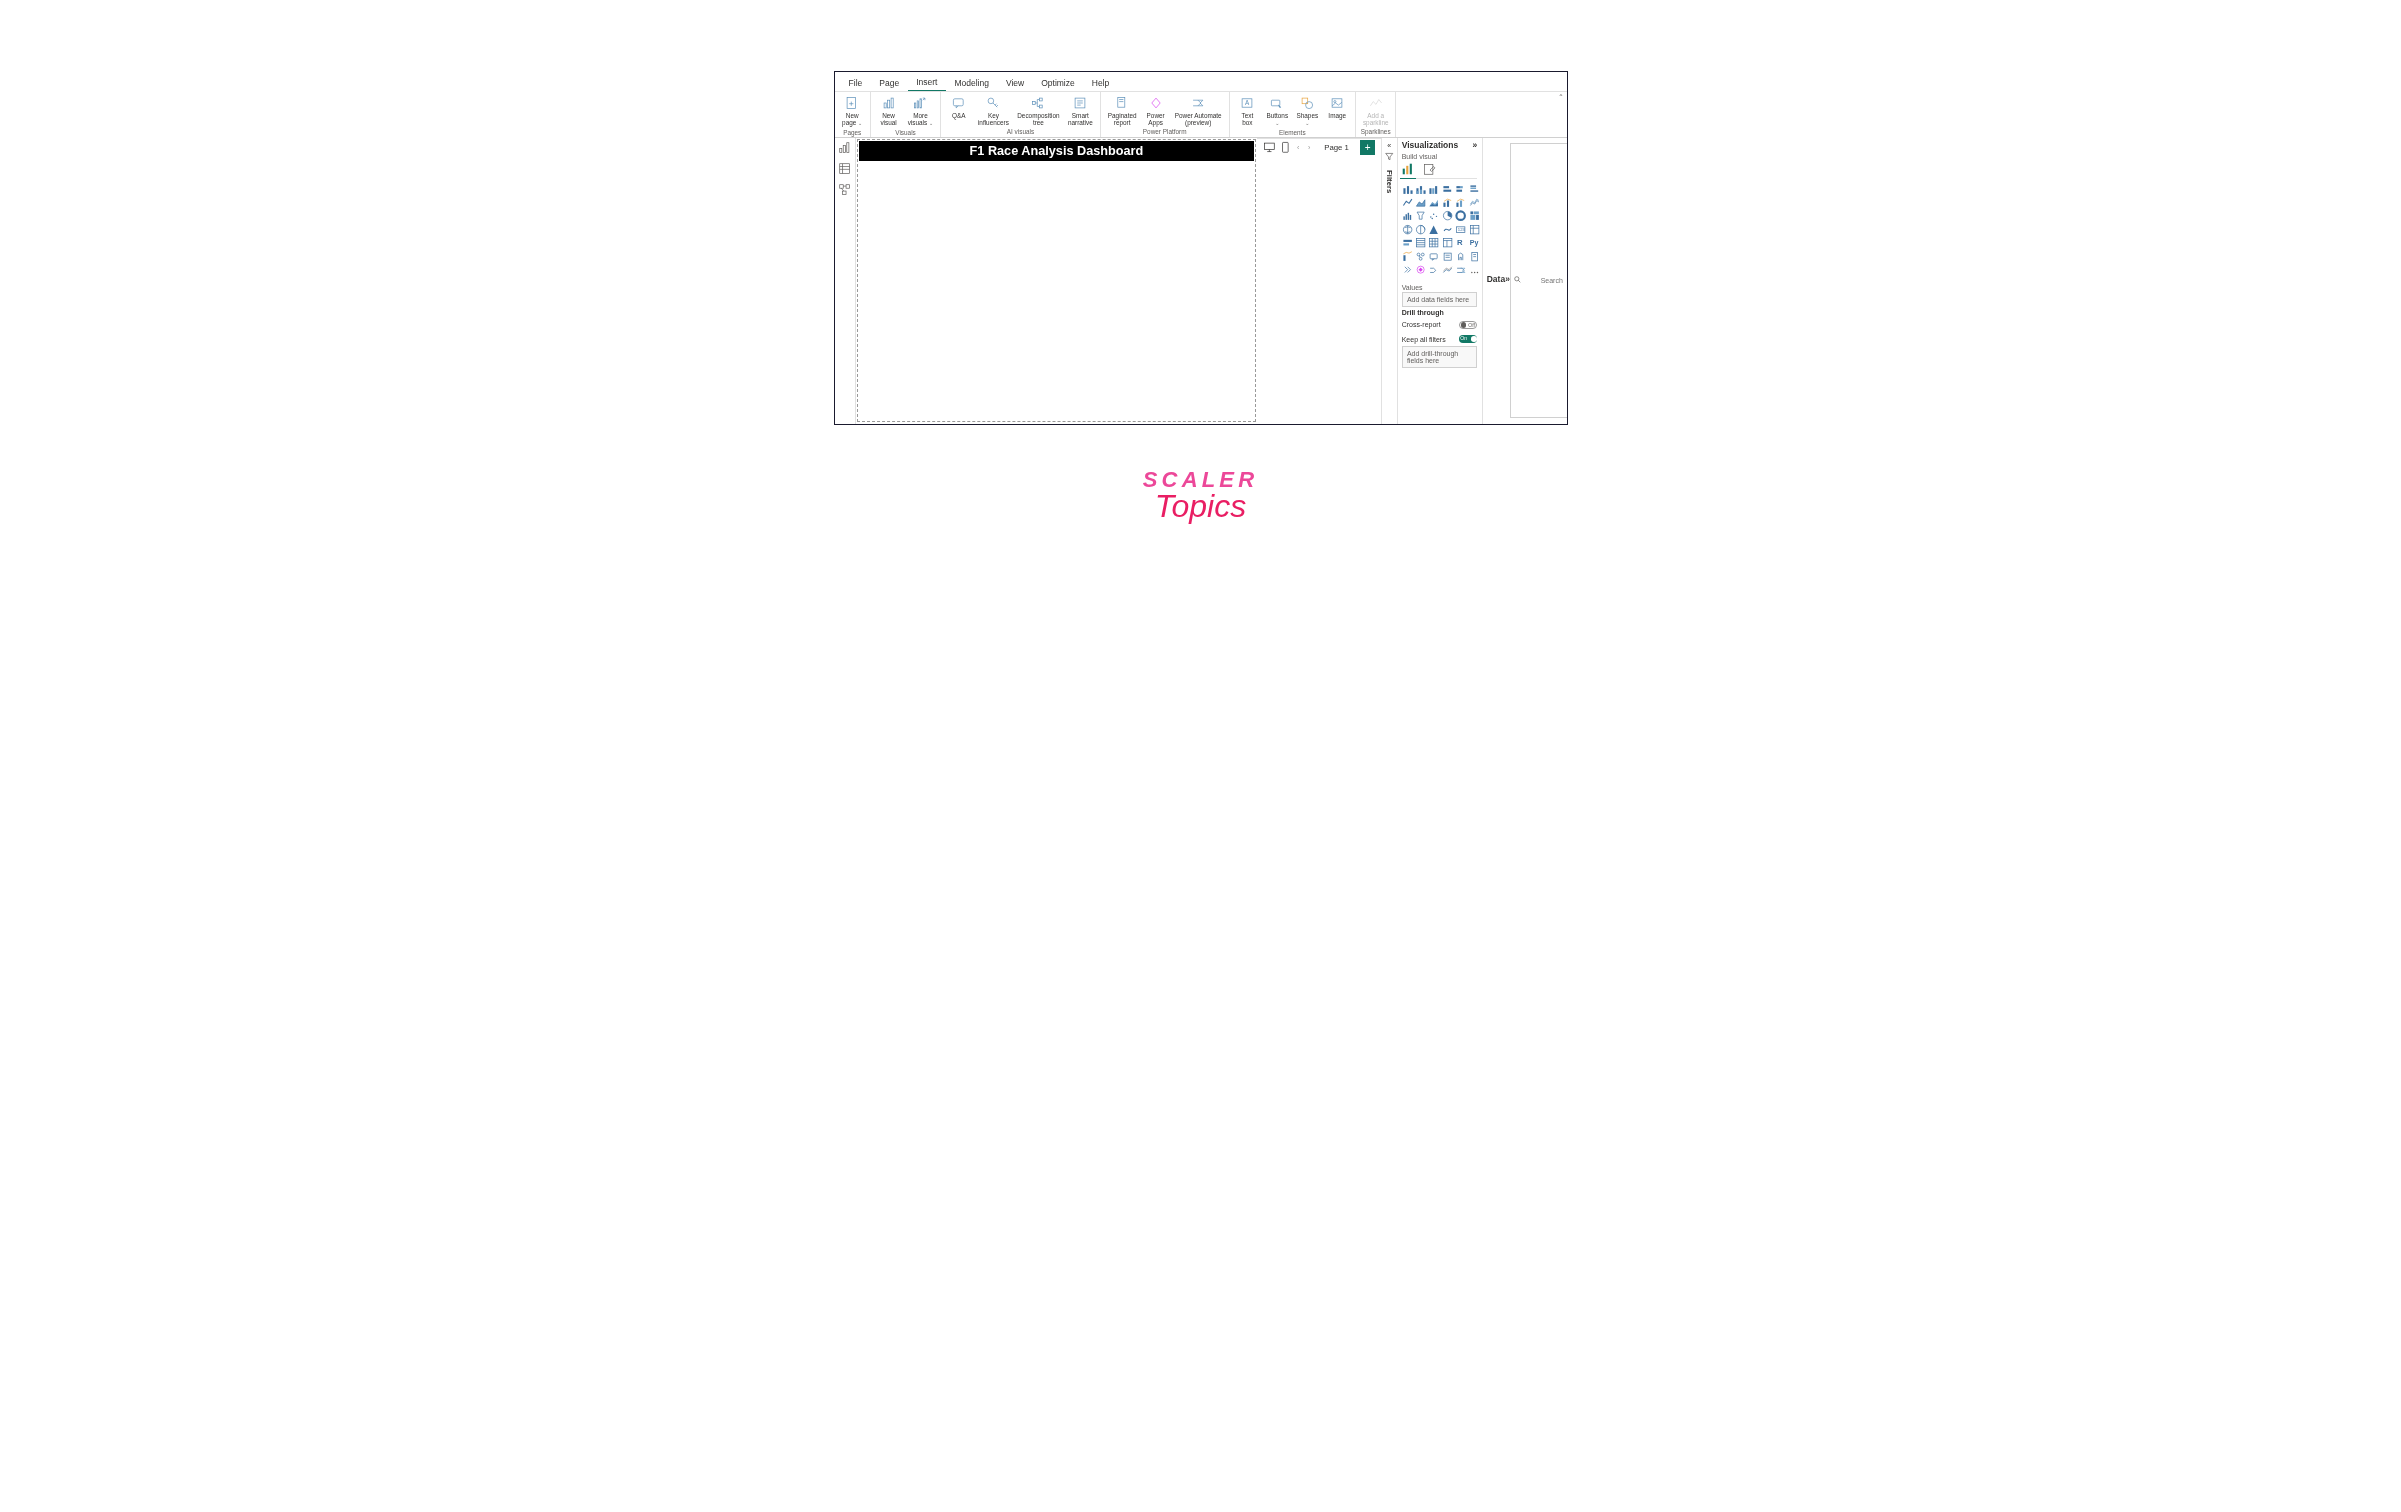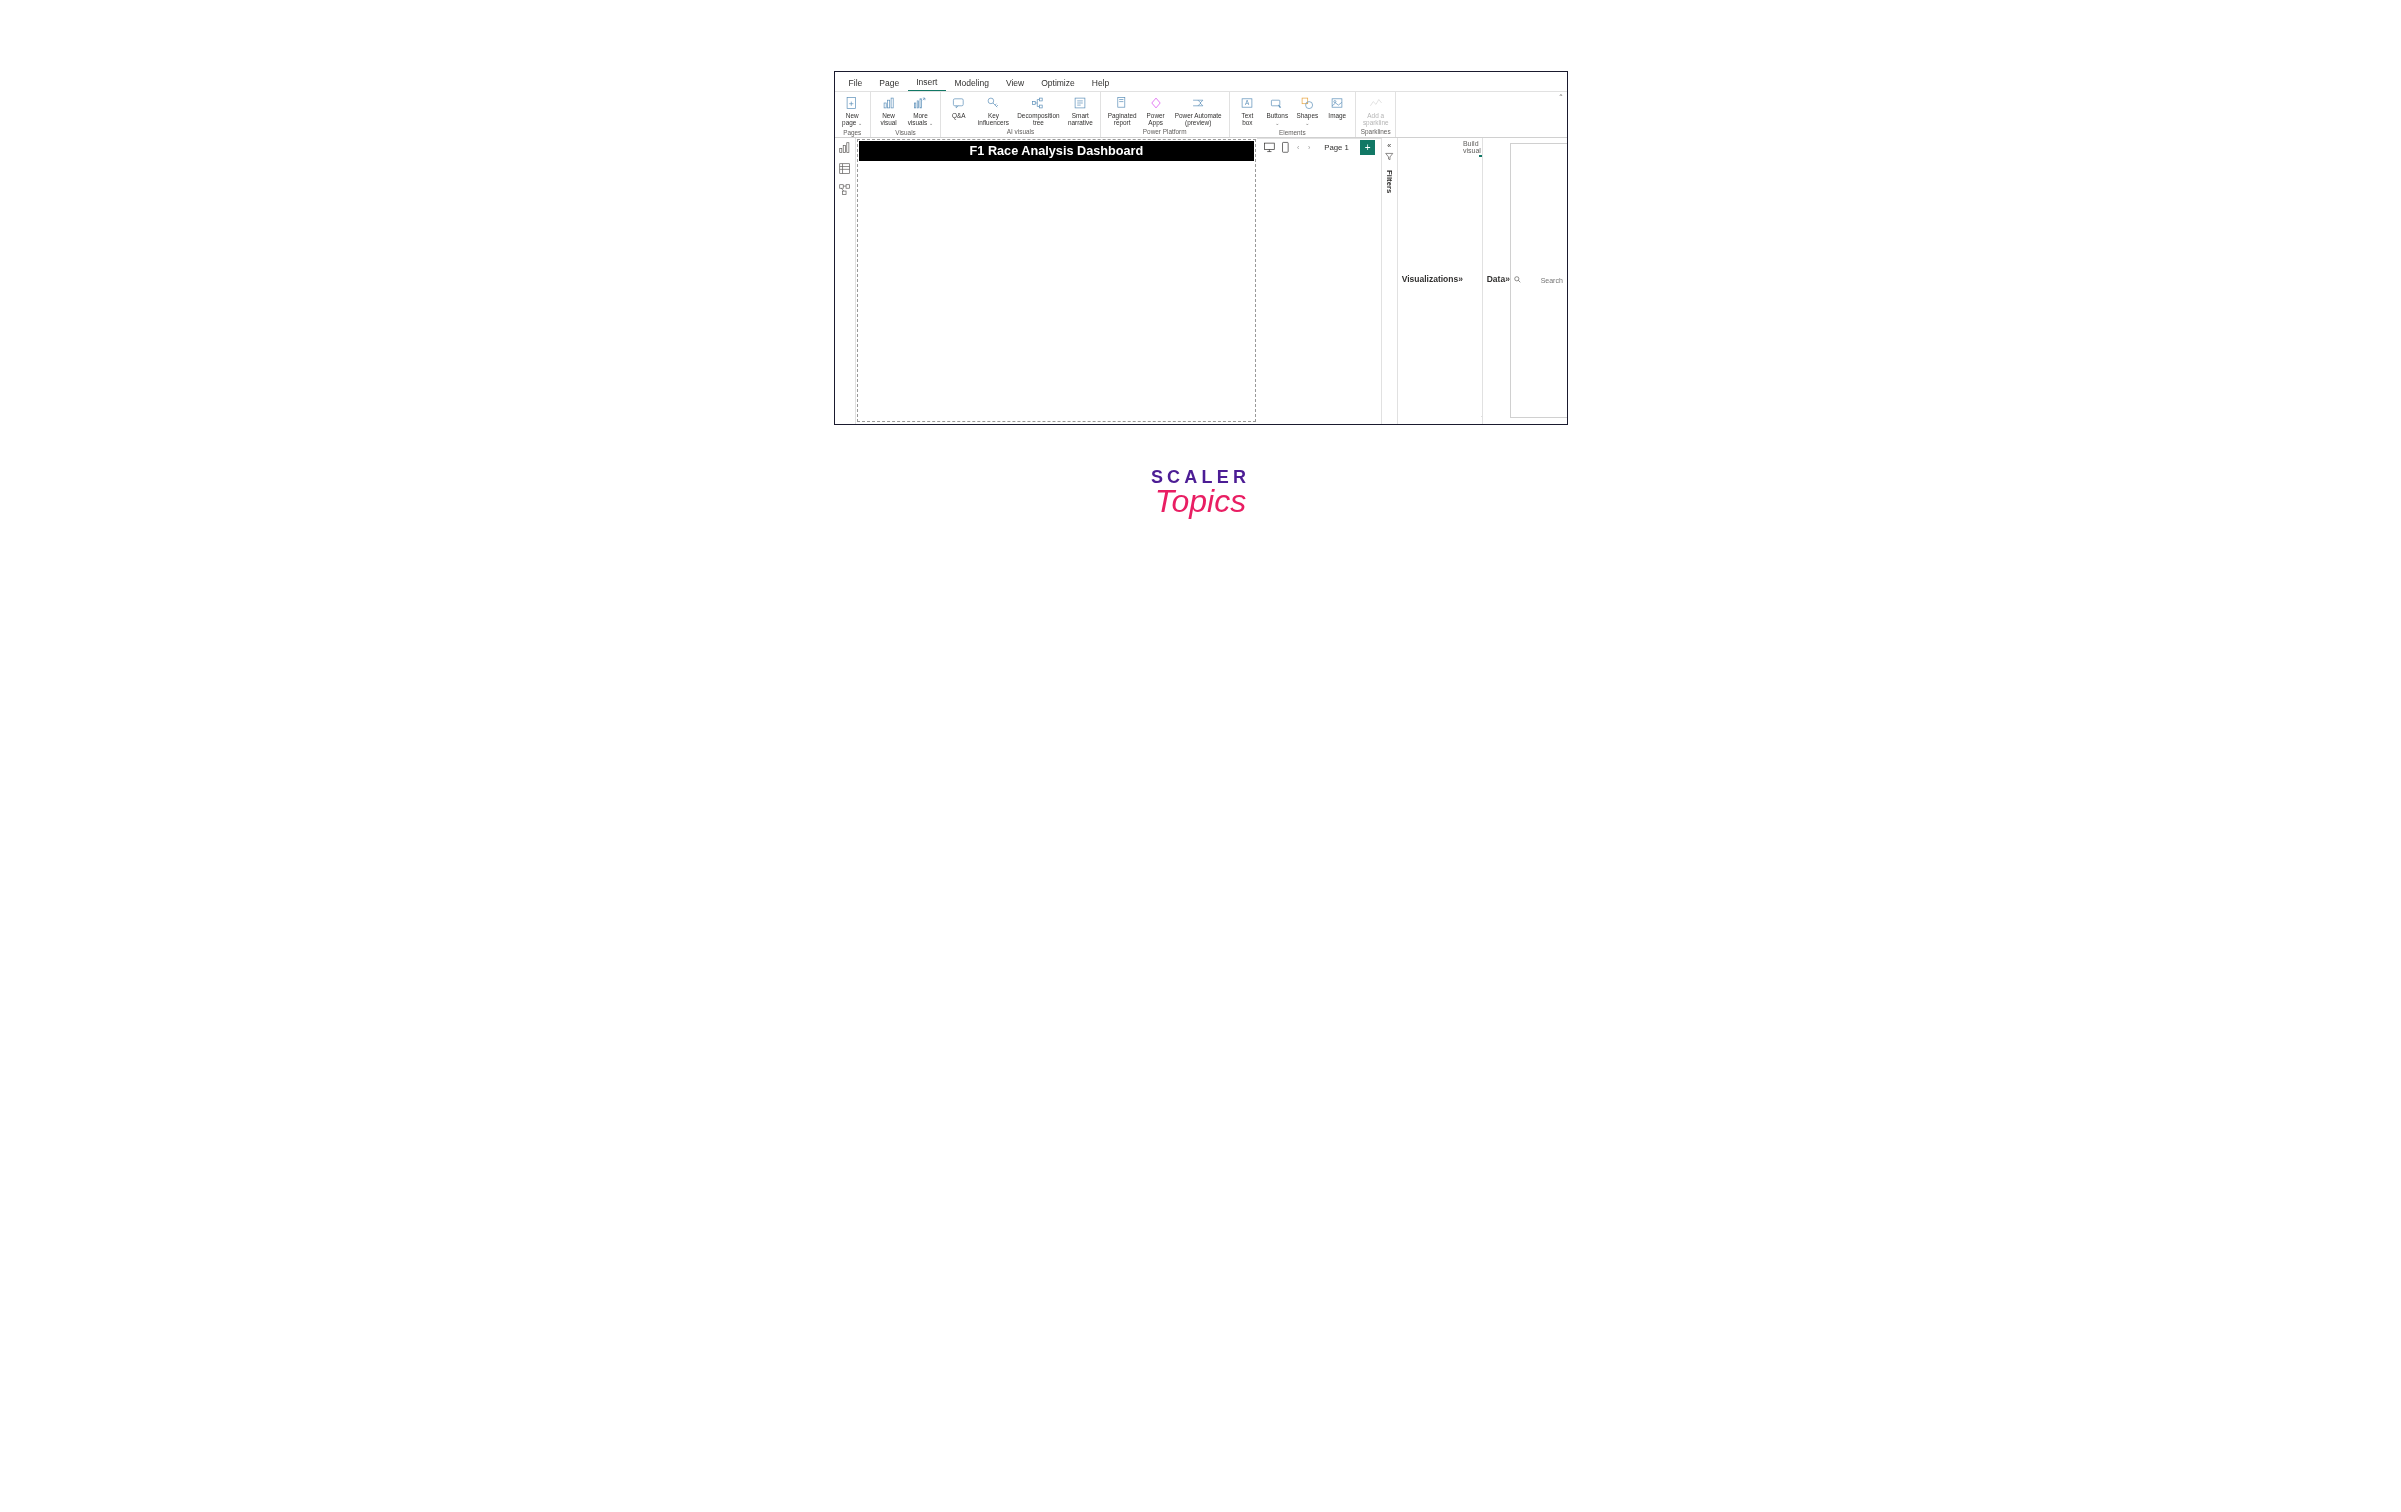"Visualizations" .viz-pane { flex-direction: row -> column }
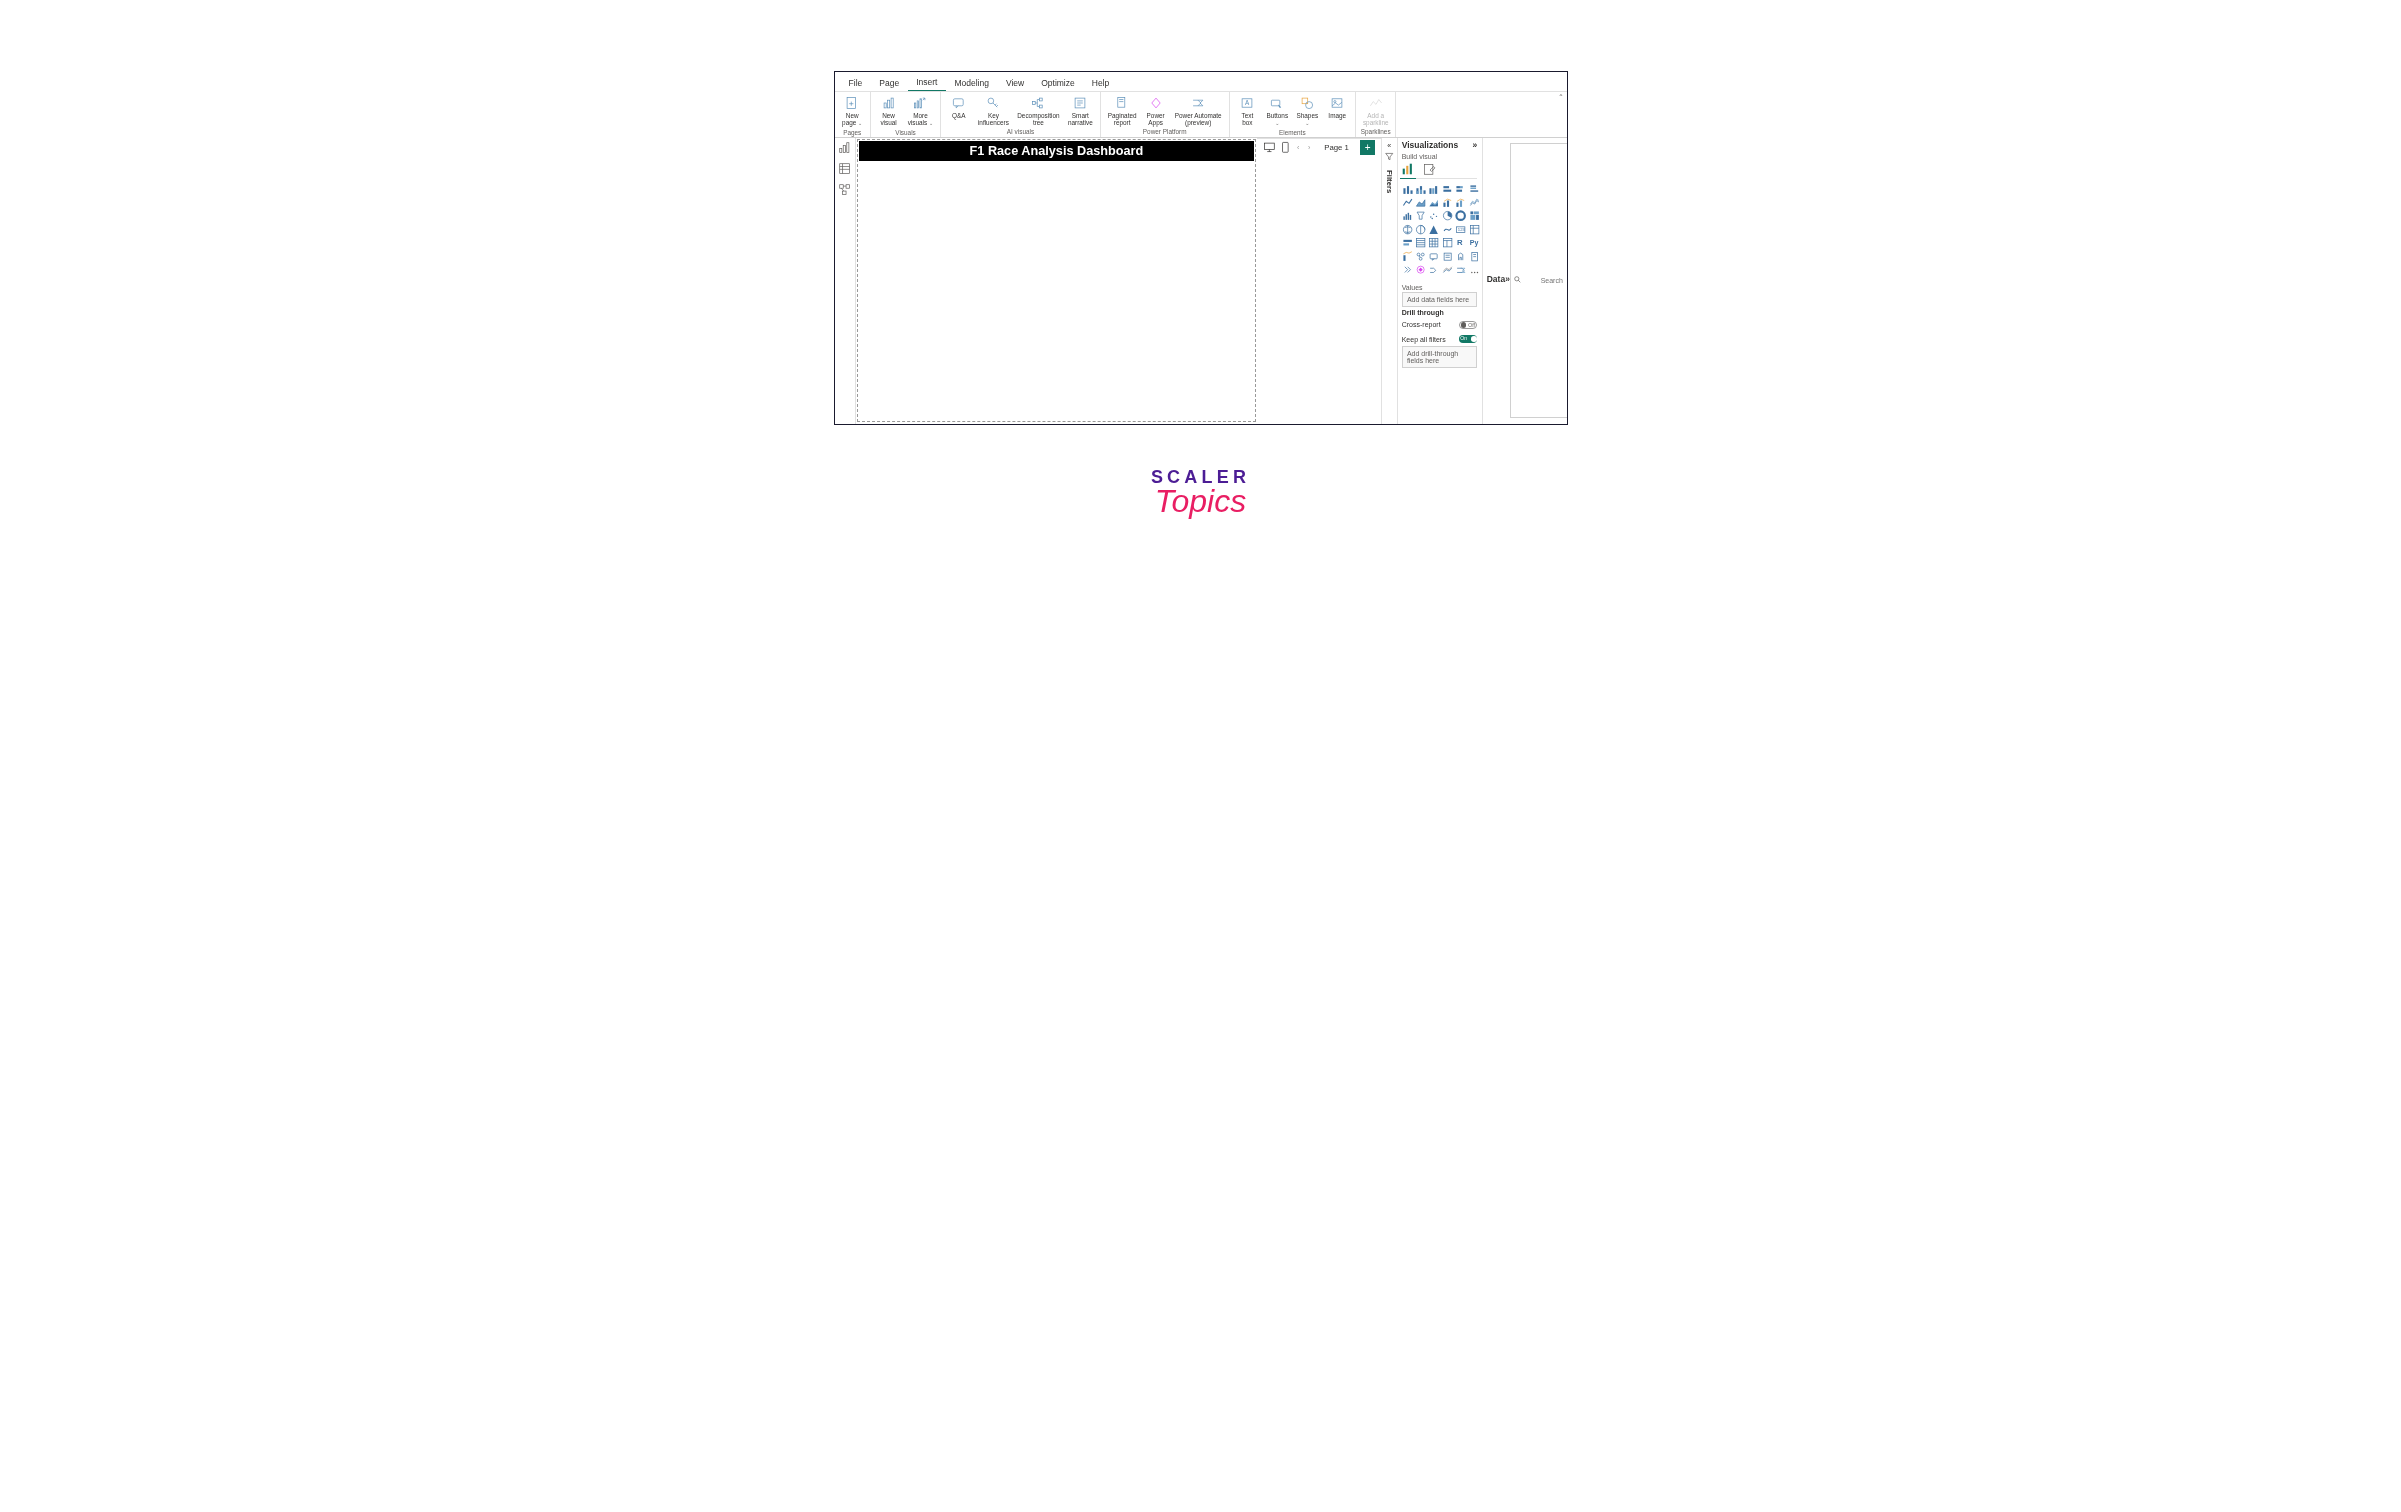"SCALER" .logo-top { color: #4c1d95 -> #ec4899; font-size: 18px -> 22px; font-style: none -> italic }
